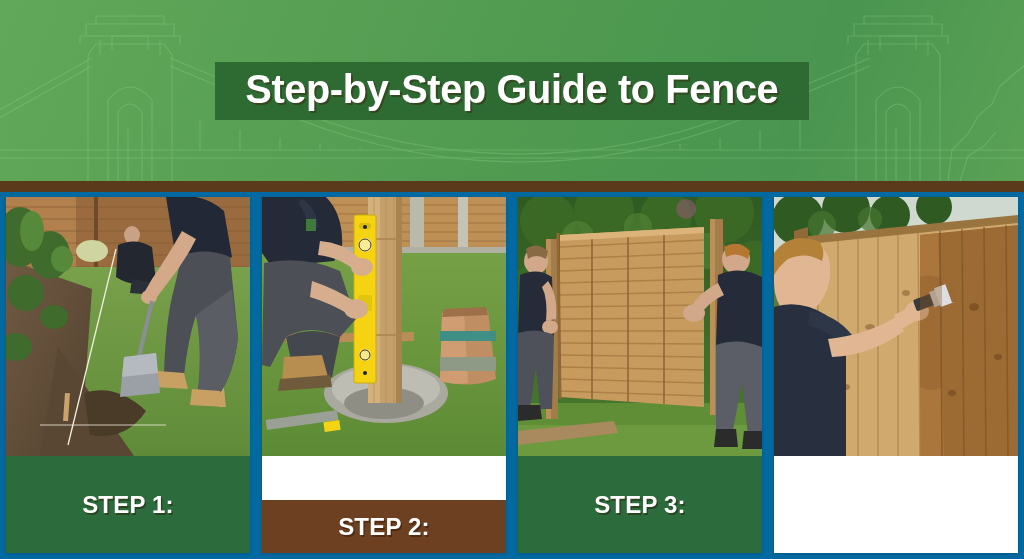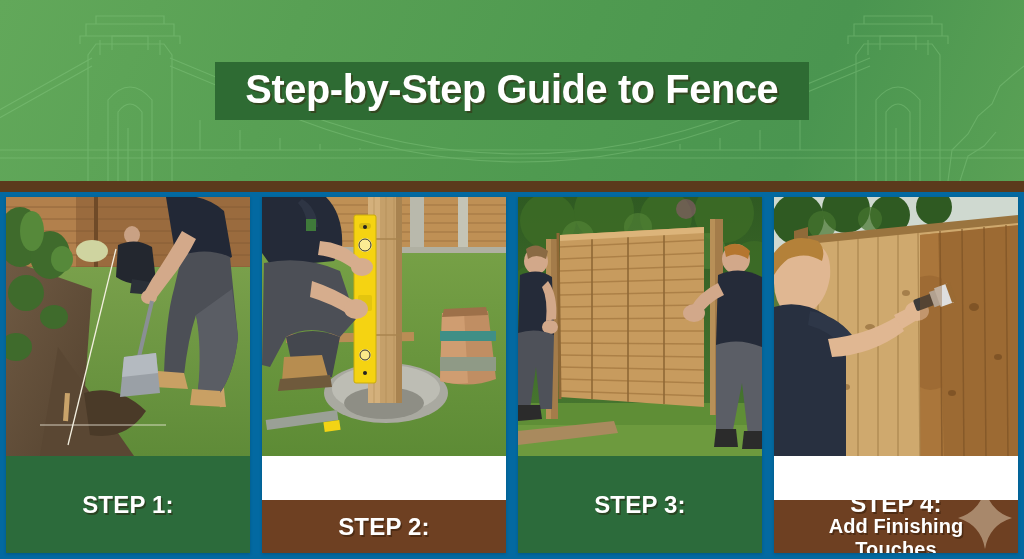"STEP 4:" div.caption { html: <div> <span>STEP 4:</span> <span>Add Finishing Touches</span> <svg> <path></path> </svg> </div> -> none }
